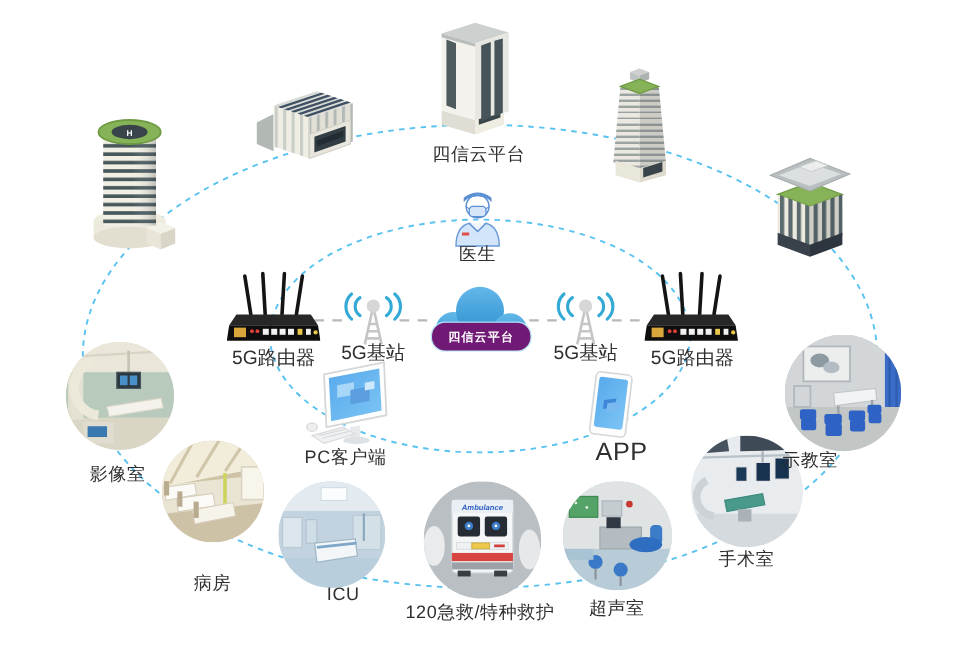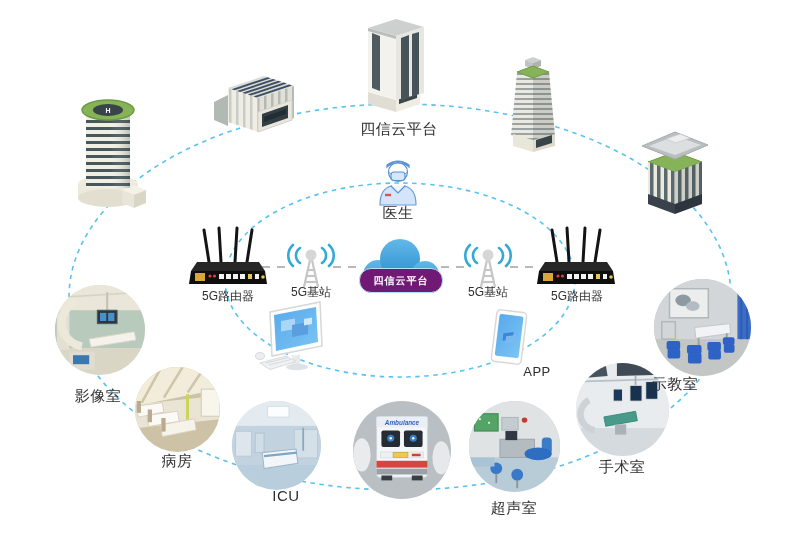"5G路由器" .lbl-sm { font-size: 12px -> 16px }
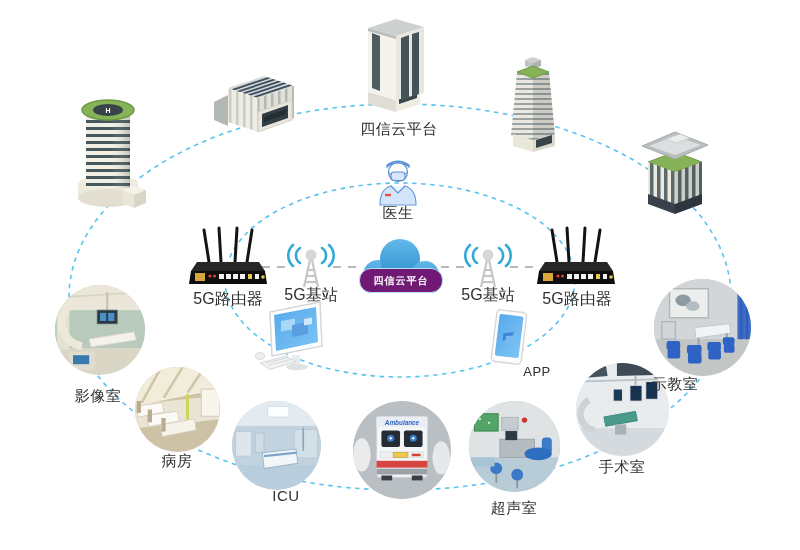"PC客户端" div.lbl { html: none -> <div>PC客户端</div> }
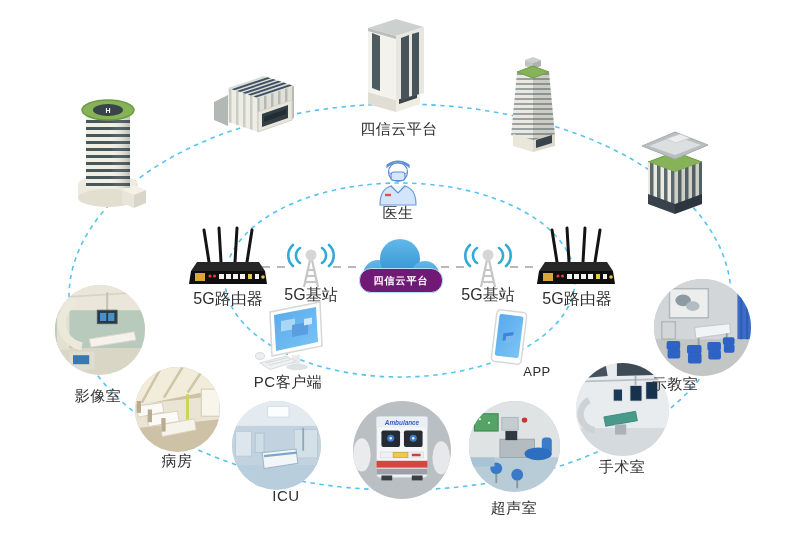"APP" div.lbl { font-size: 13px -> 21px; left: 487px -> 468px }
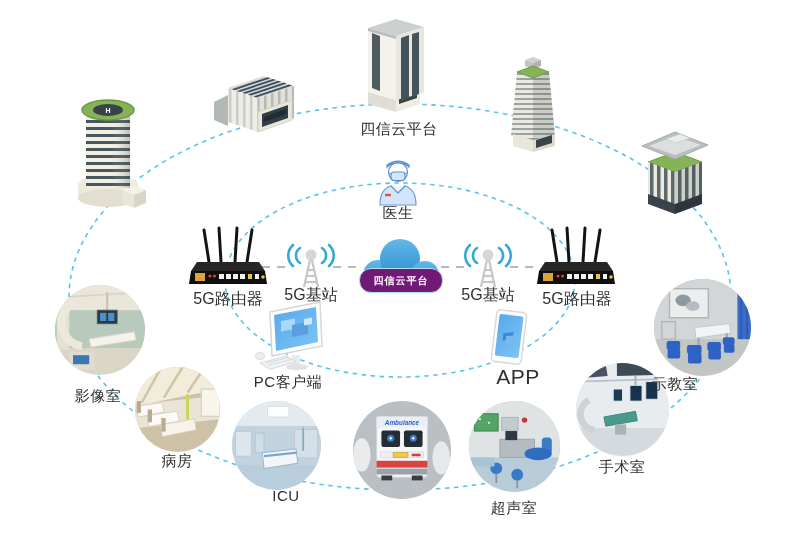"病房" div.lbl { top: 453px -> 479px }
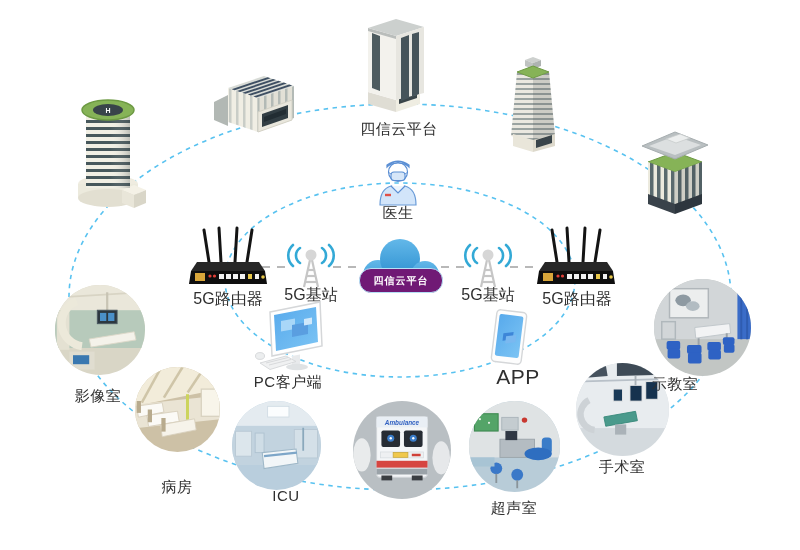"120急救/特种救护" div.lbl { html: none -> <div>120急救/特种救护</div> }
